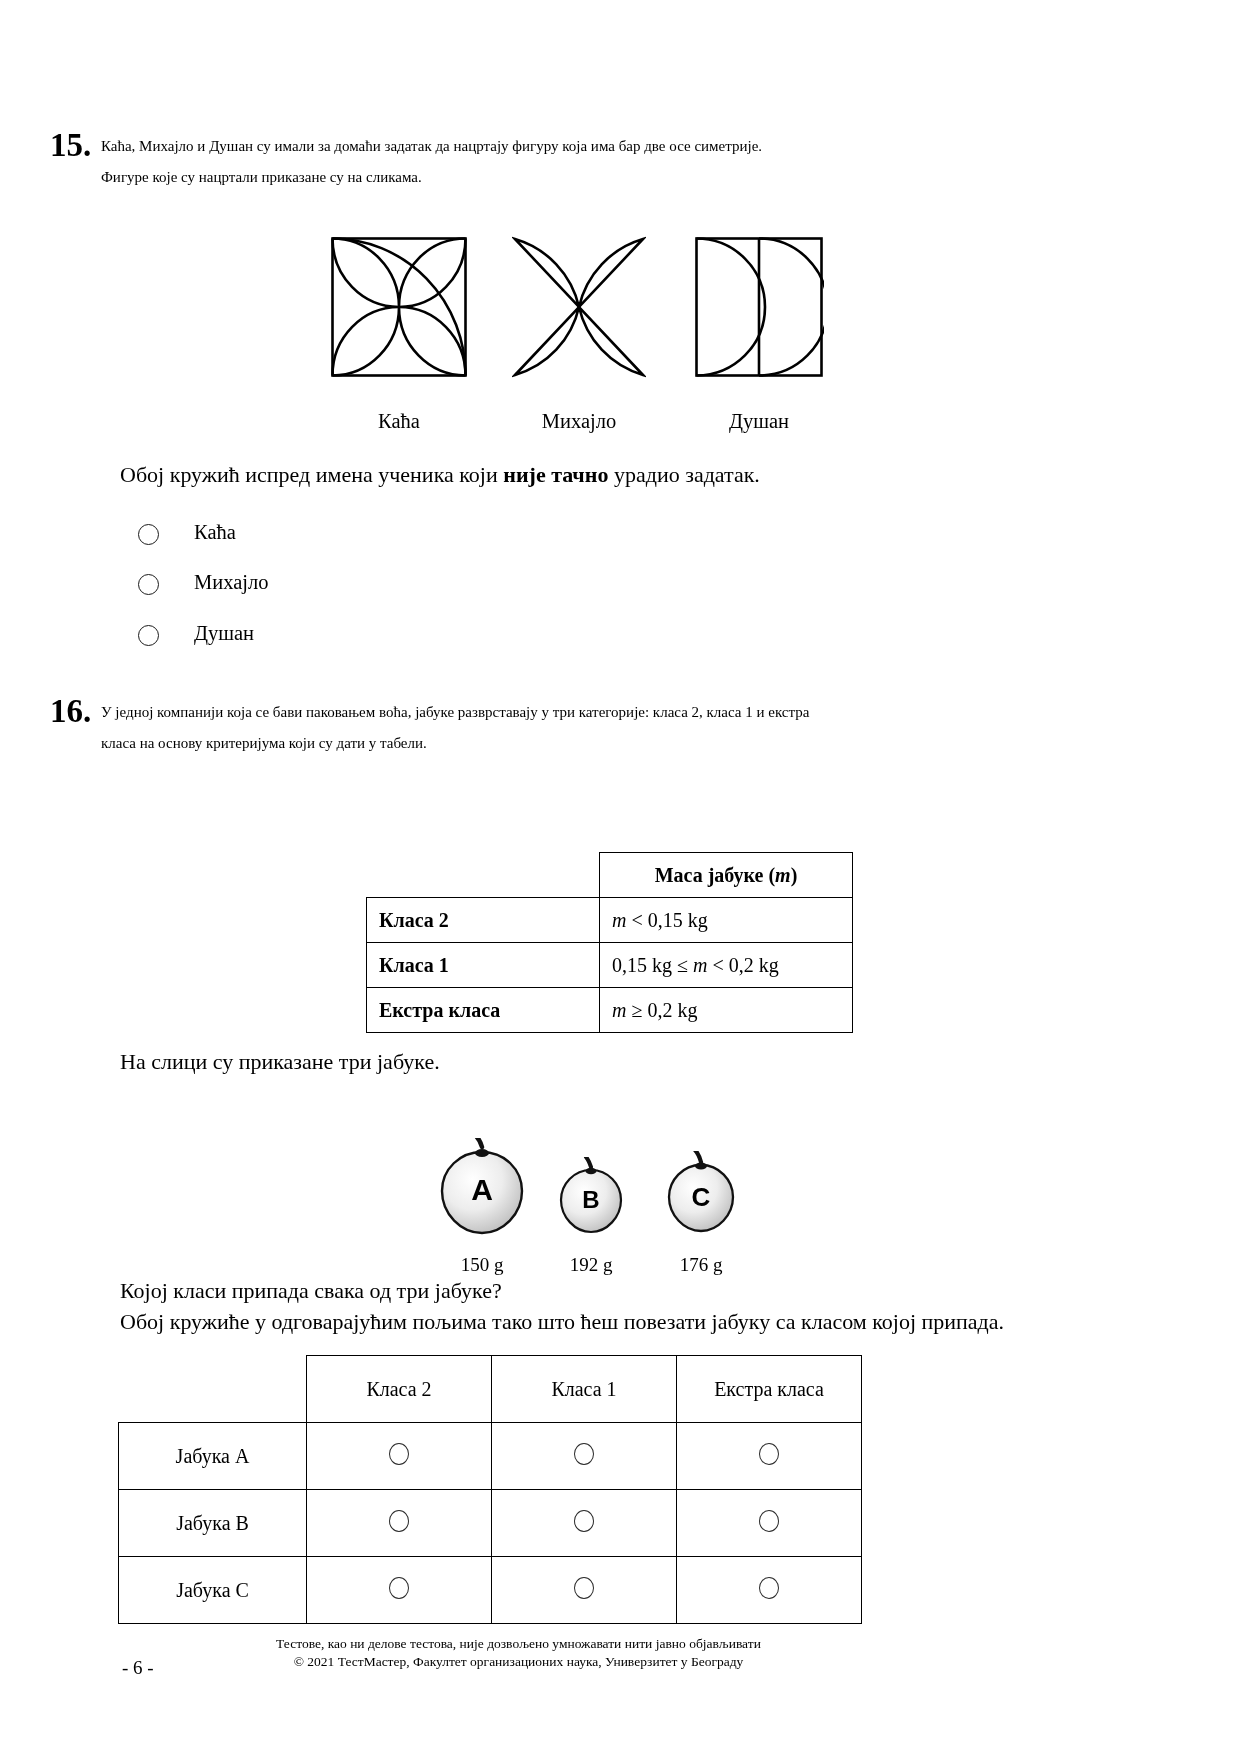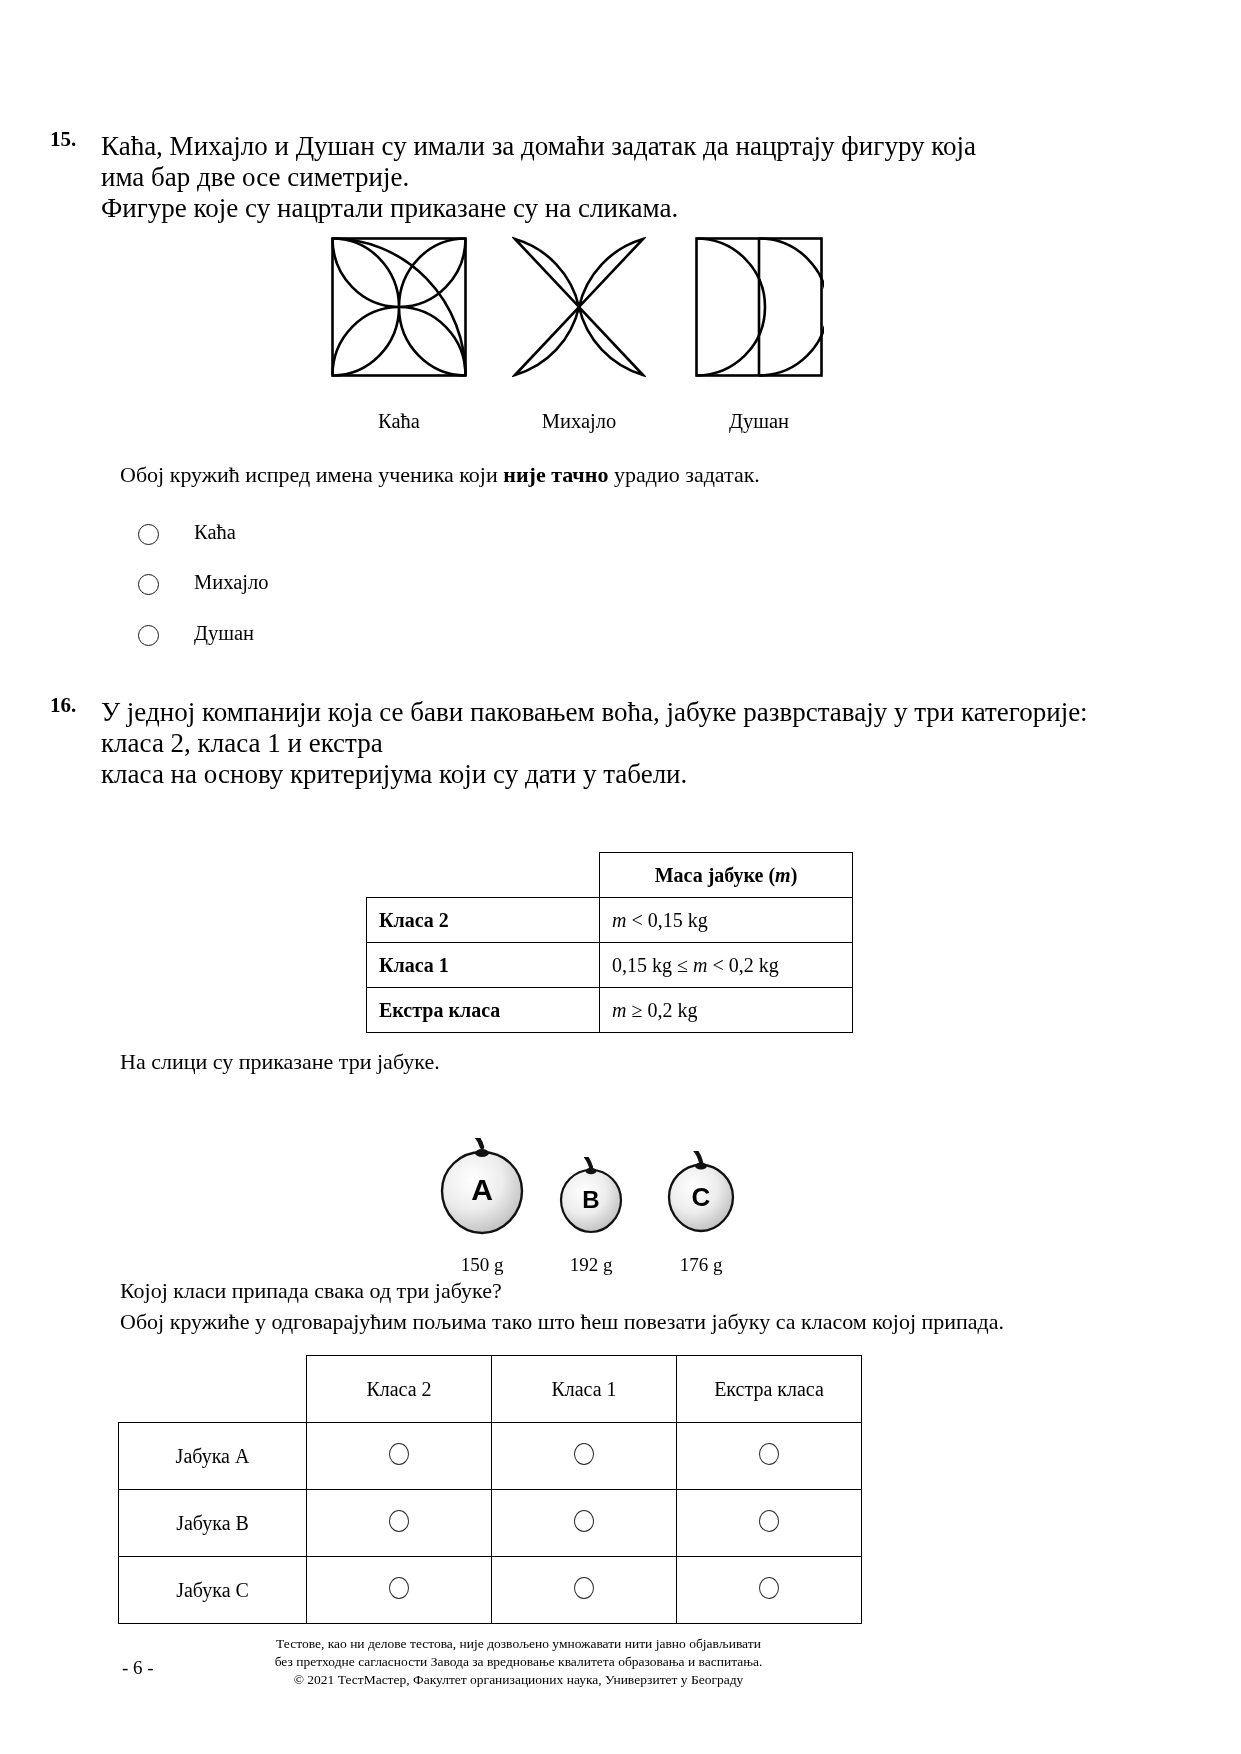"15." .qnum { font-size: 21px -> 33px }
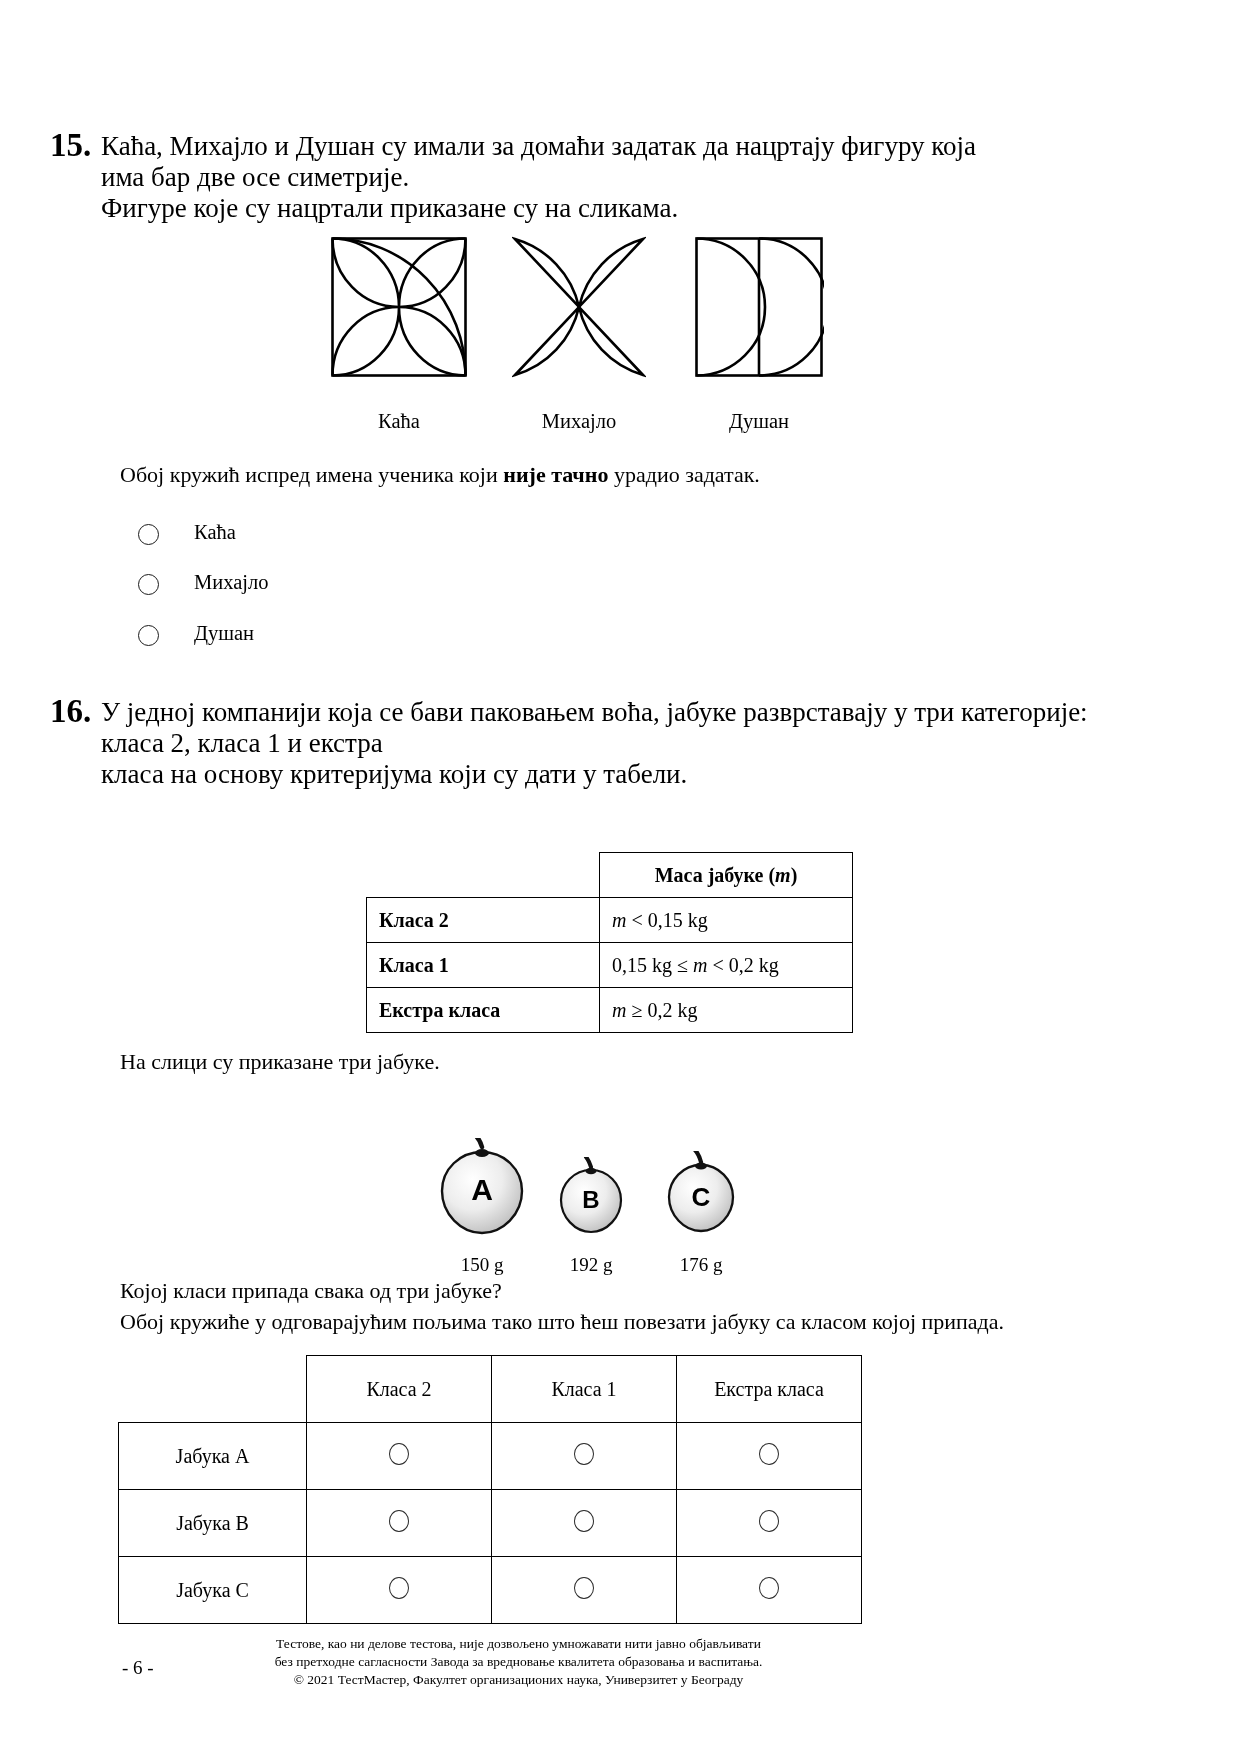"Каћа, Михајло и Душан су" .qbody { font-size: 27px -> 15px }
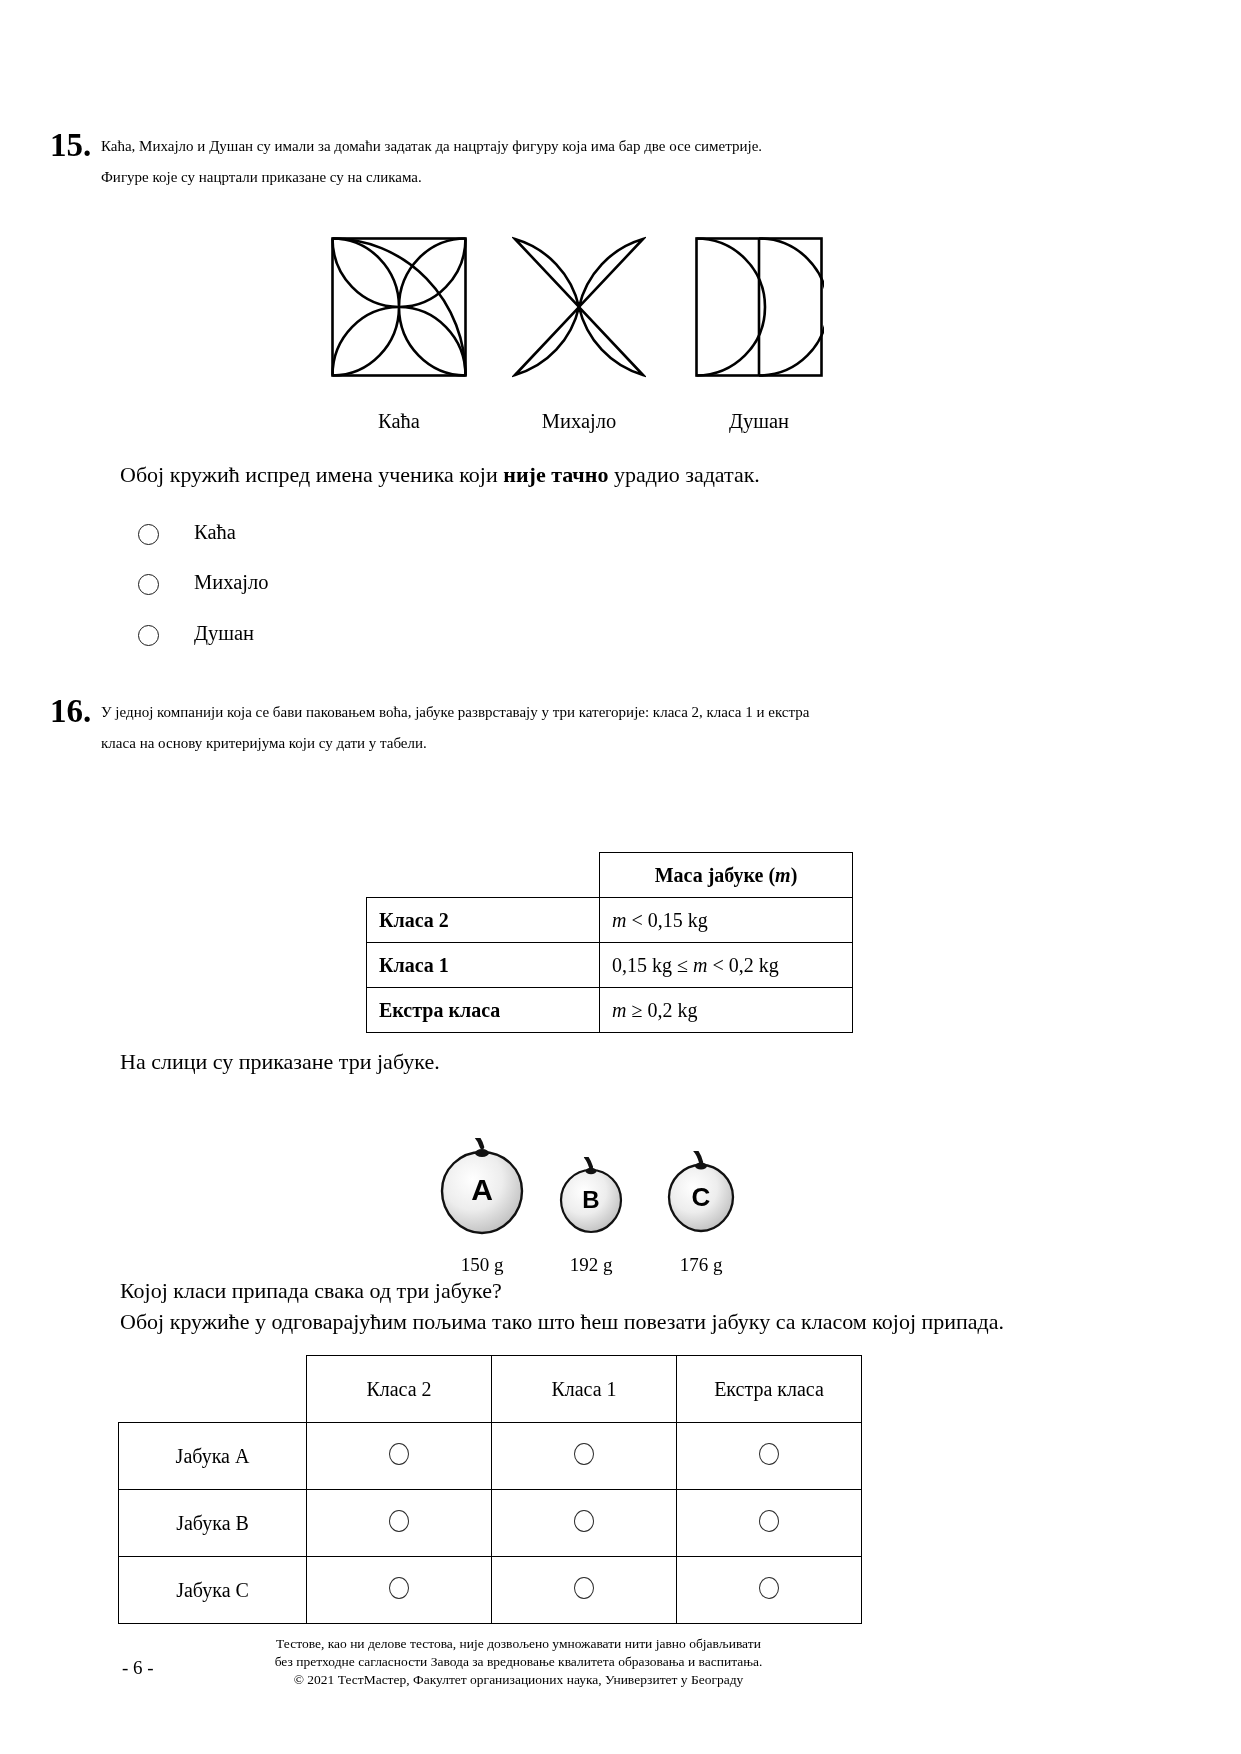"без претходне сагласности Завода за" div { html: <div>без претходне сагласности Завода за вредновање квалитета образовања и васпитања.</div> -> none }
